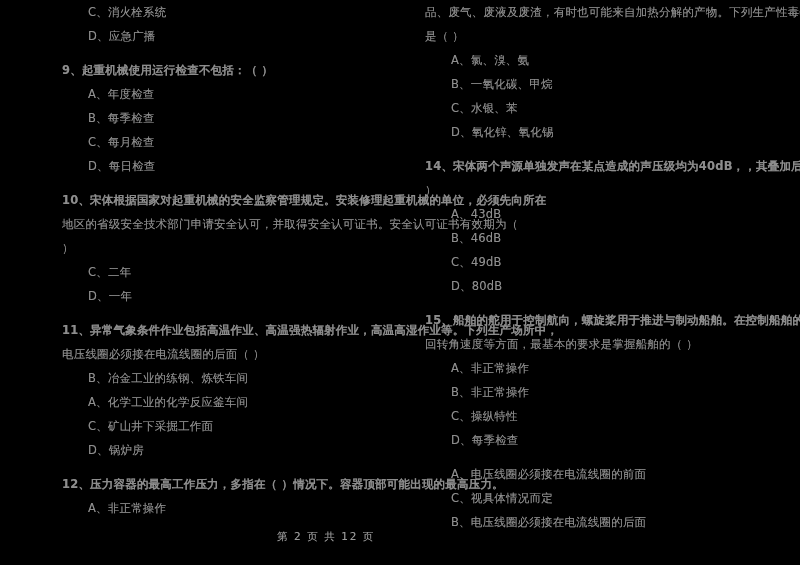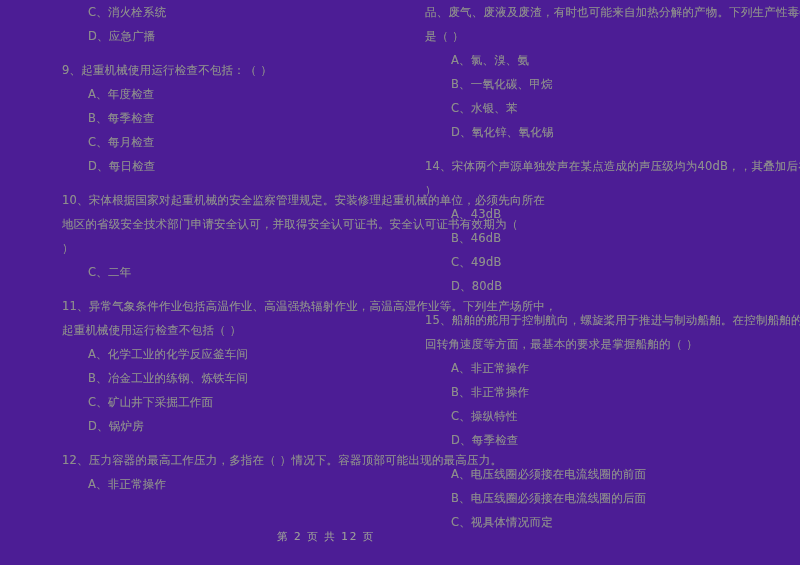"C、消火栓系统" .page { background: #4c1d95 -> #000000 }
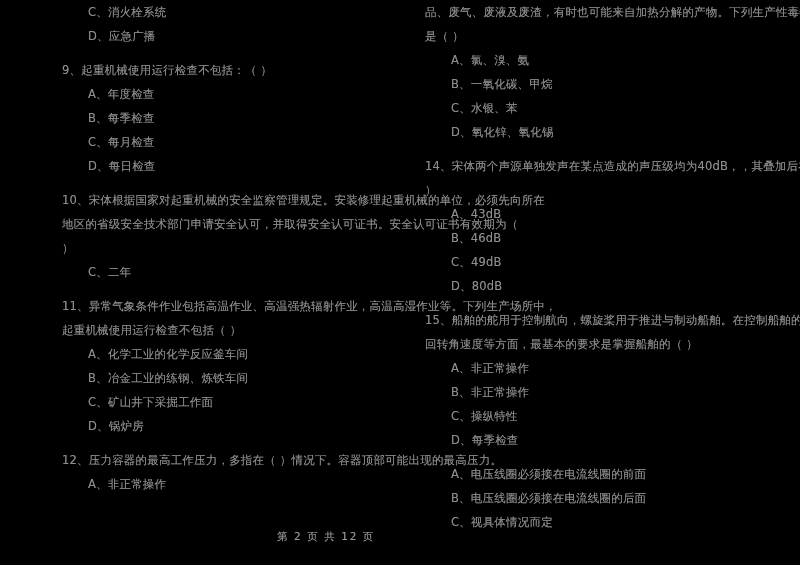"9、起重机械使用运行检查不包括：（ ）" .line.q { font-weight: none -> bold }
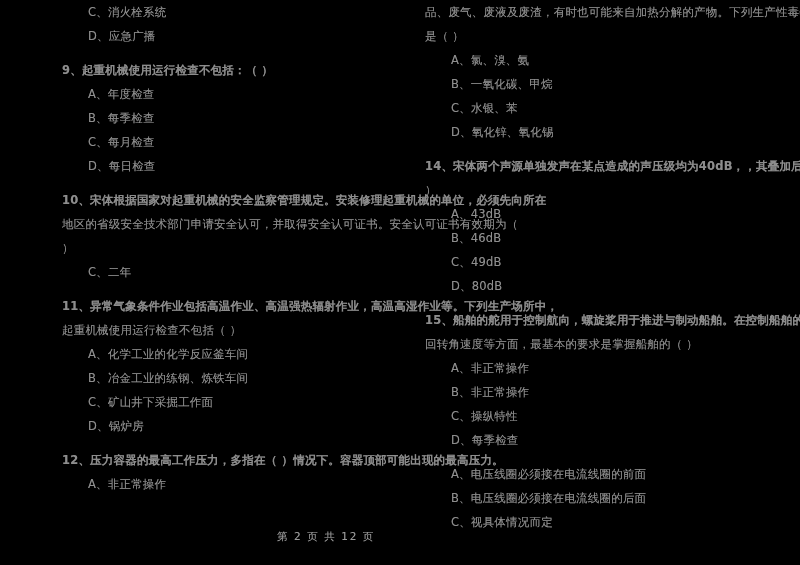"D、一年" div.line { html: none -> <div>D、一年</div> }
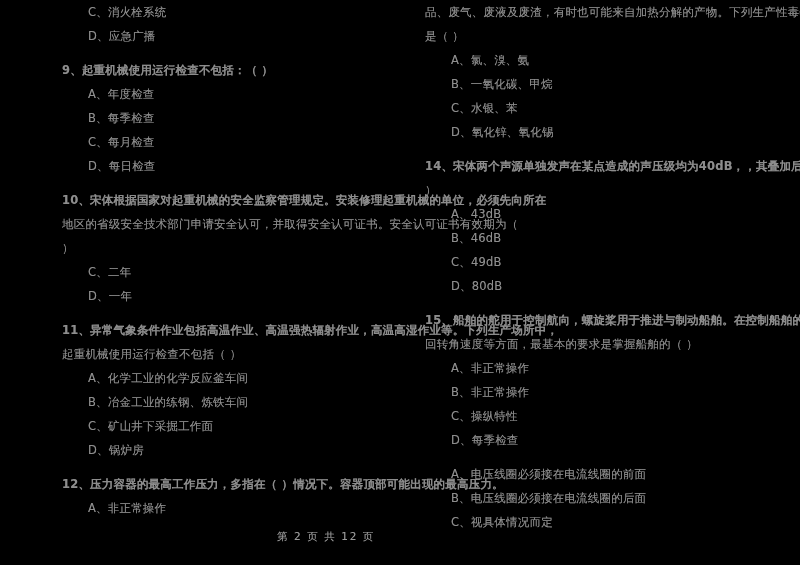"起重机械使用运行检查不包括（ ）" div.line { text: 起重机械使用运行检查不包括 -> 电压线圈必须接在电流线圈的后面 }
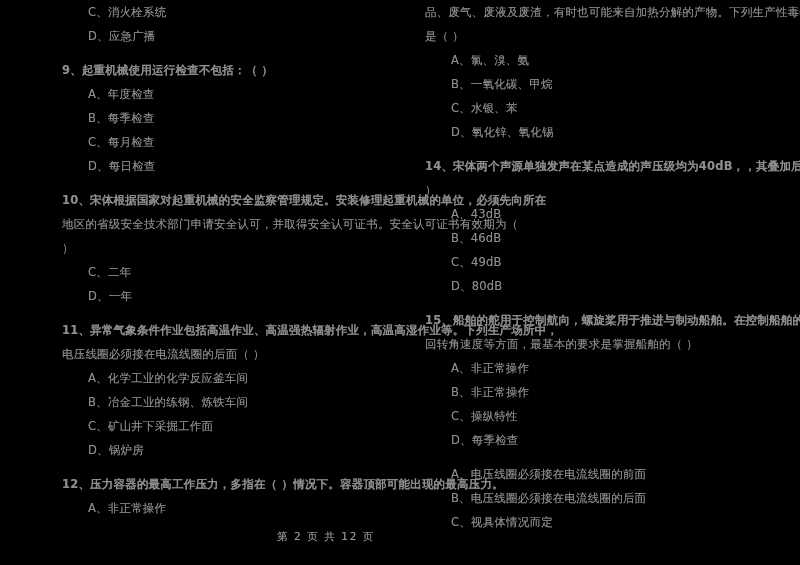"A、化学工业的化学反应釜车间" div.line { order: before "B、冶金工业的练钢、炼铁车间" -> after "B、冶金工业的练钢、炼铁车间" }
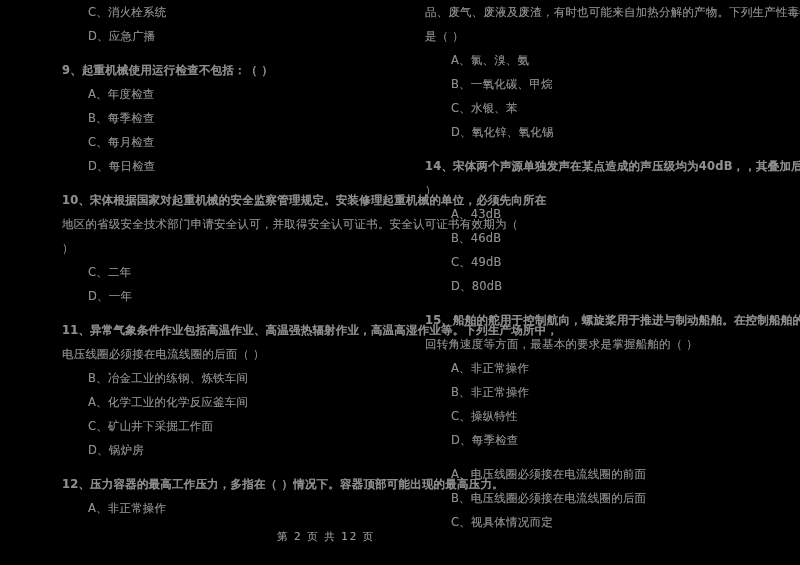"B、电压线圈必须接在电流线圈的后面" div.line { order: before "C、视具体情况而定" -> after "C、视具体情况而定" }
